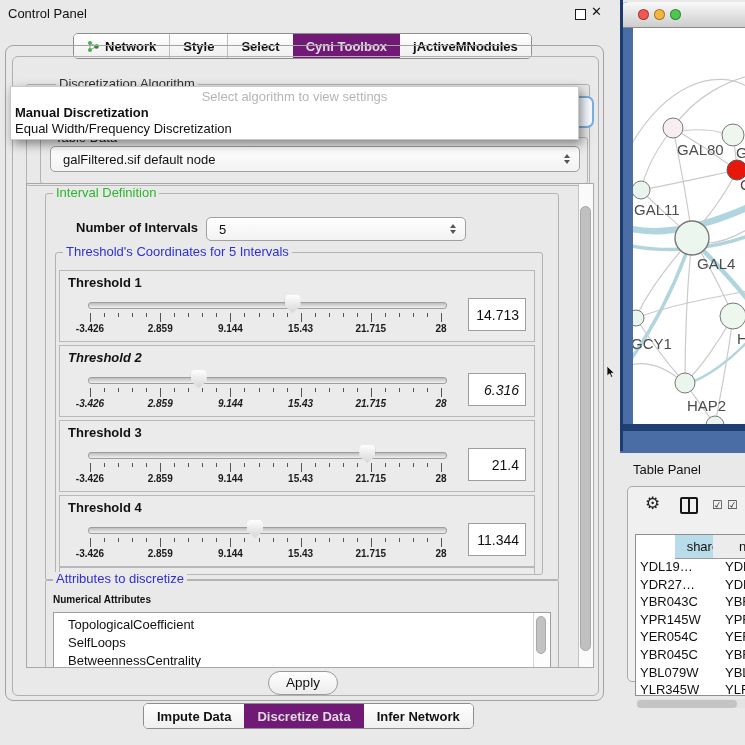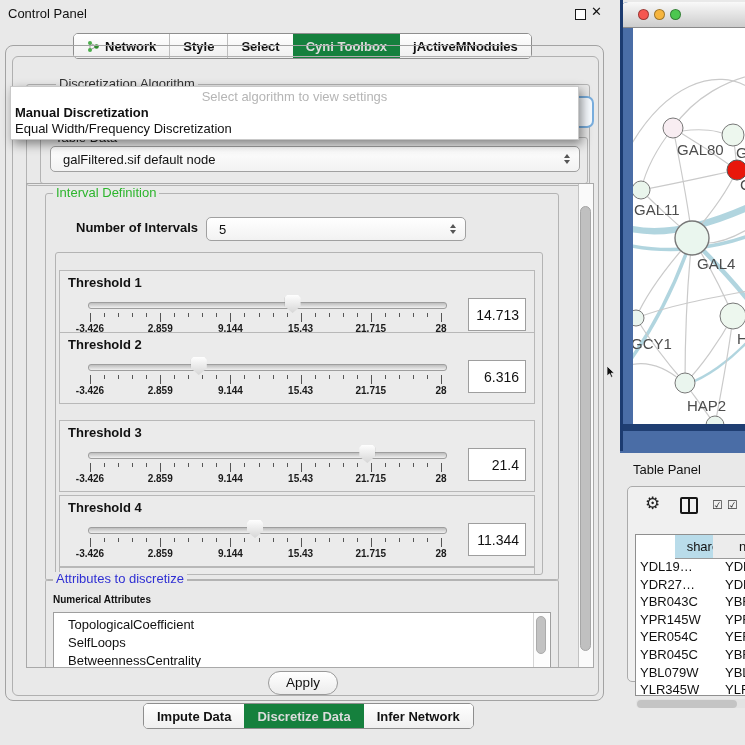"Cyni Toolbox" .tab.sel { background: #15803d -> #701a75 }
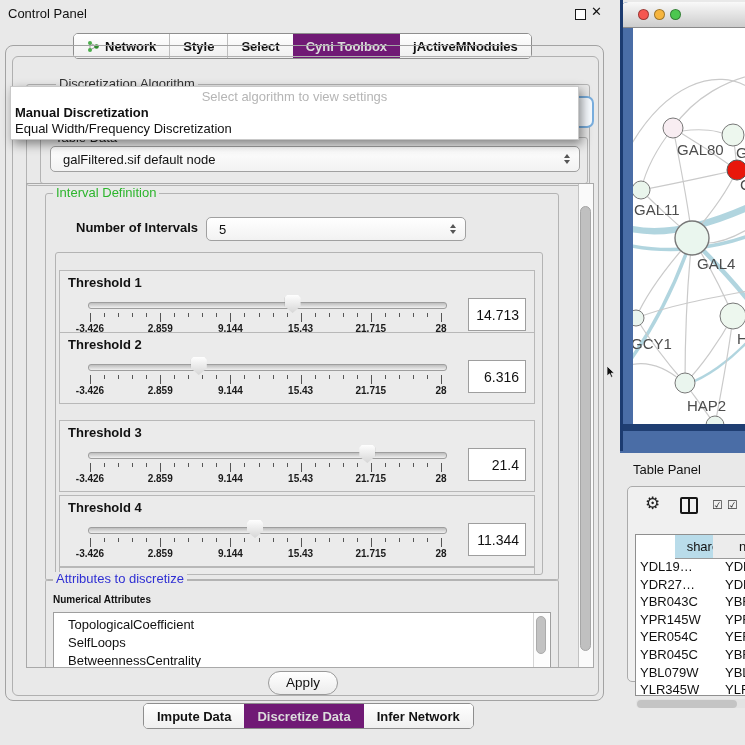"Threshold's Coordinates for 5 Intervals" div.abs { html: none -> <div>Threshold's Coordinates for 5 Intervals</div> }
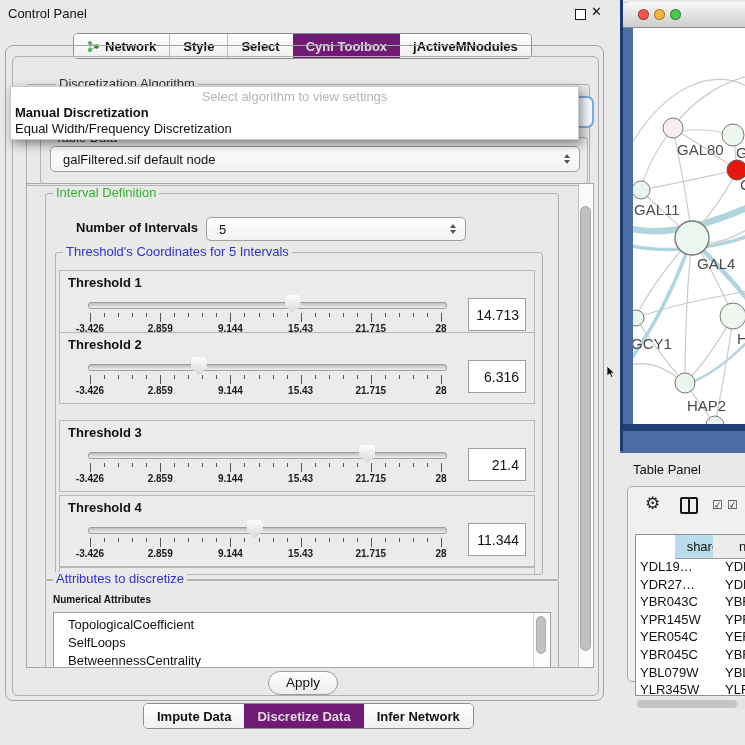"Threshold 2" div.thr { font-style: none -> italic; top: 148px -> 161px }
